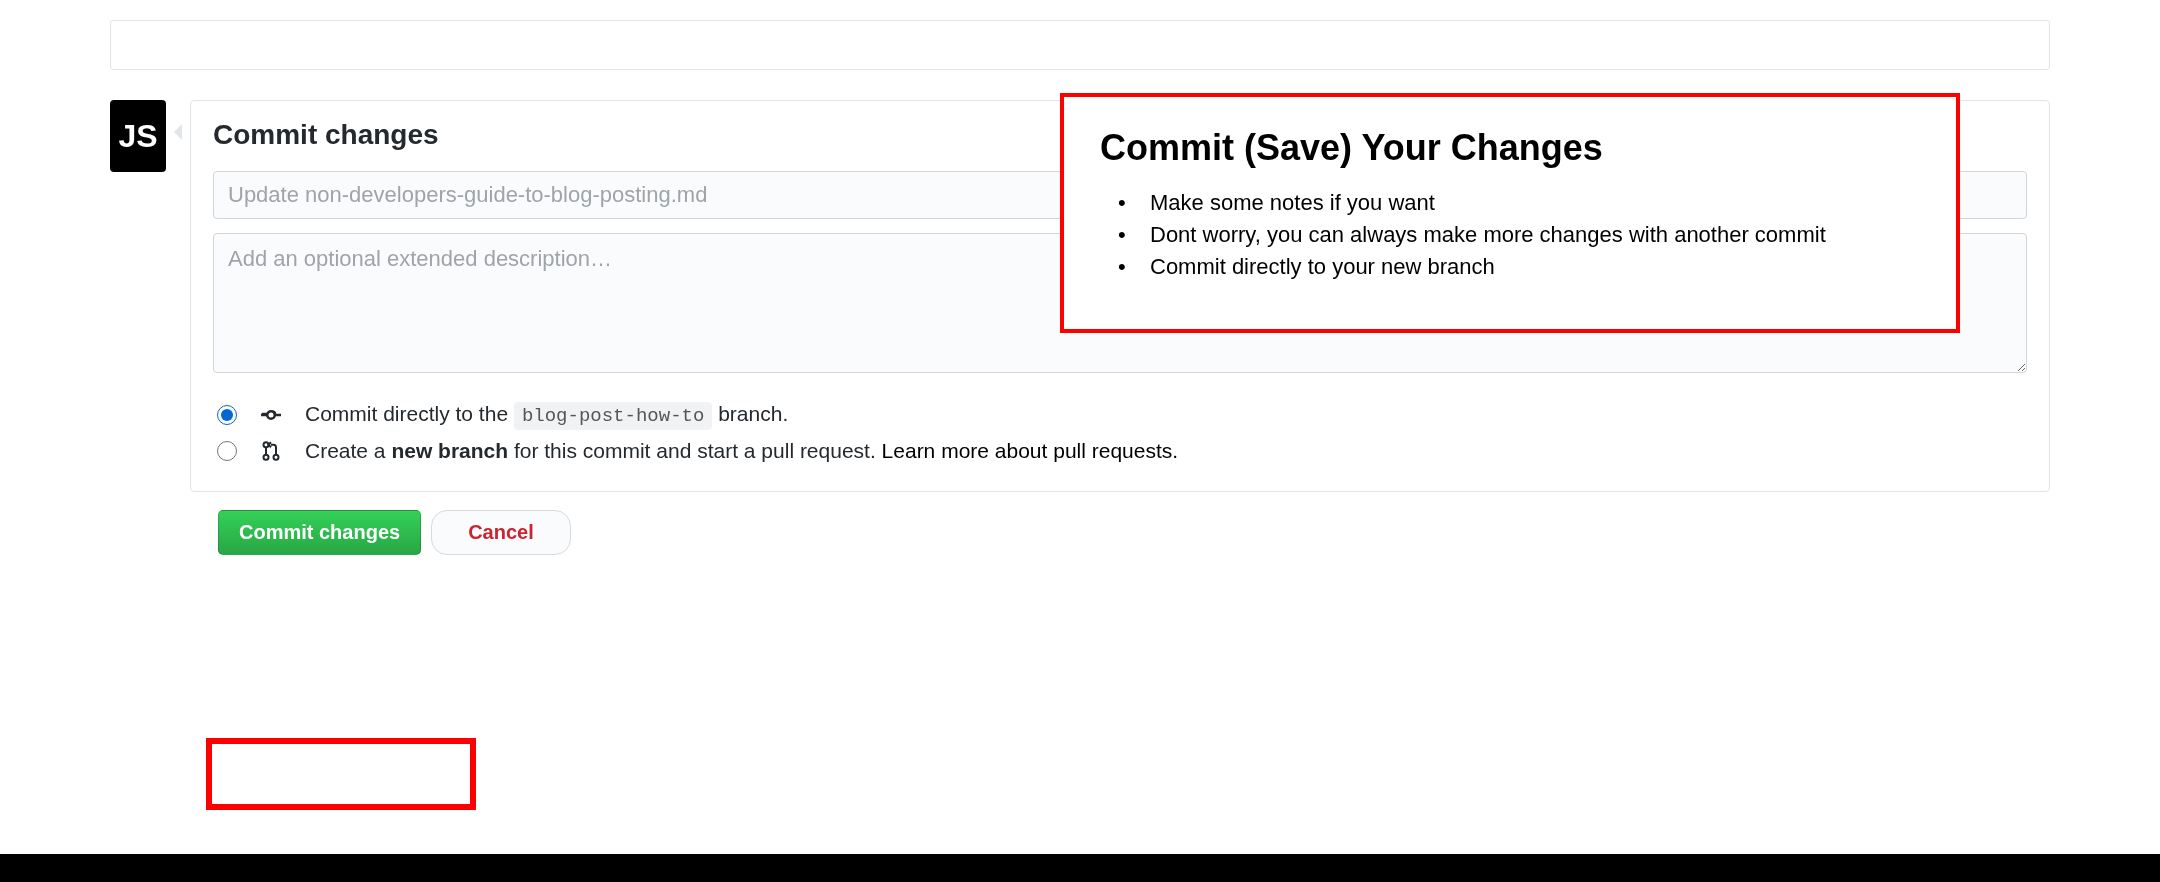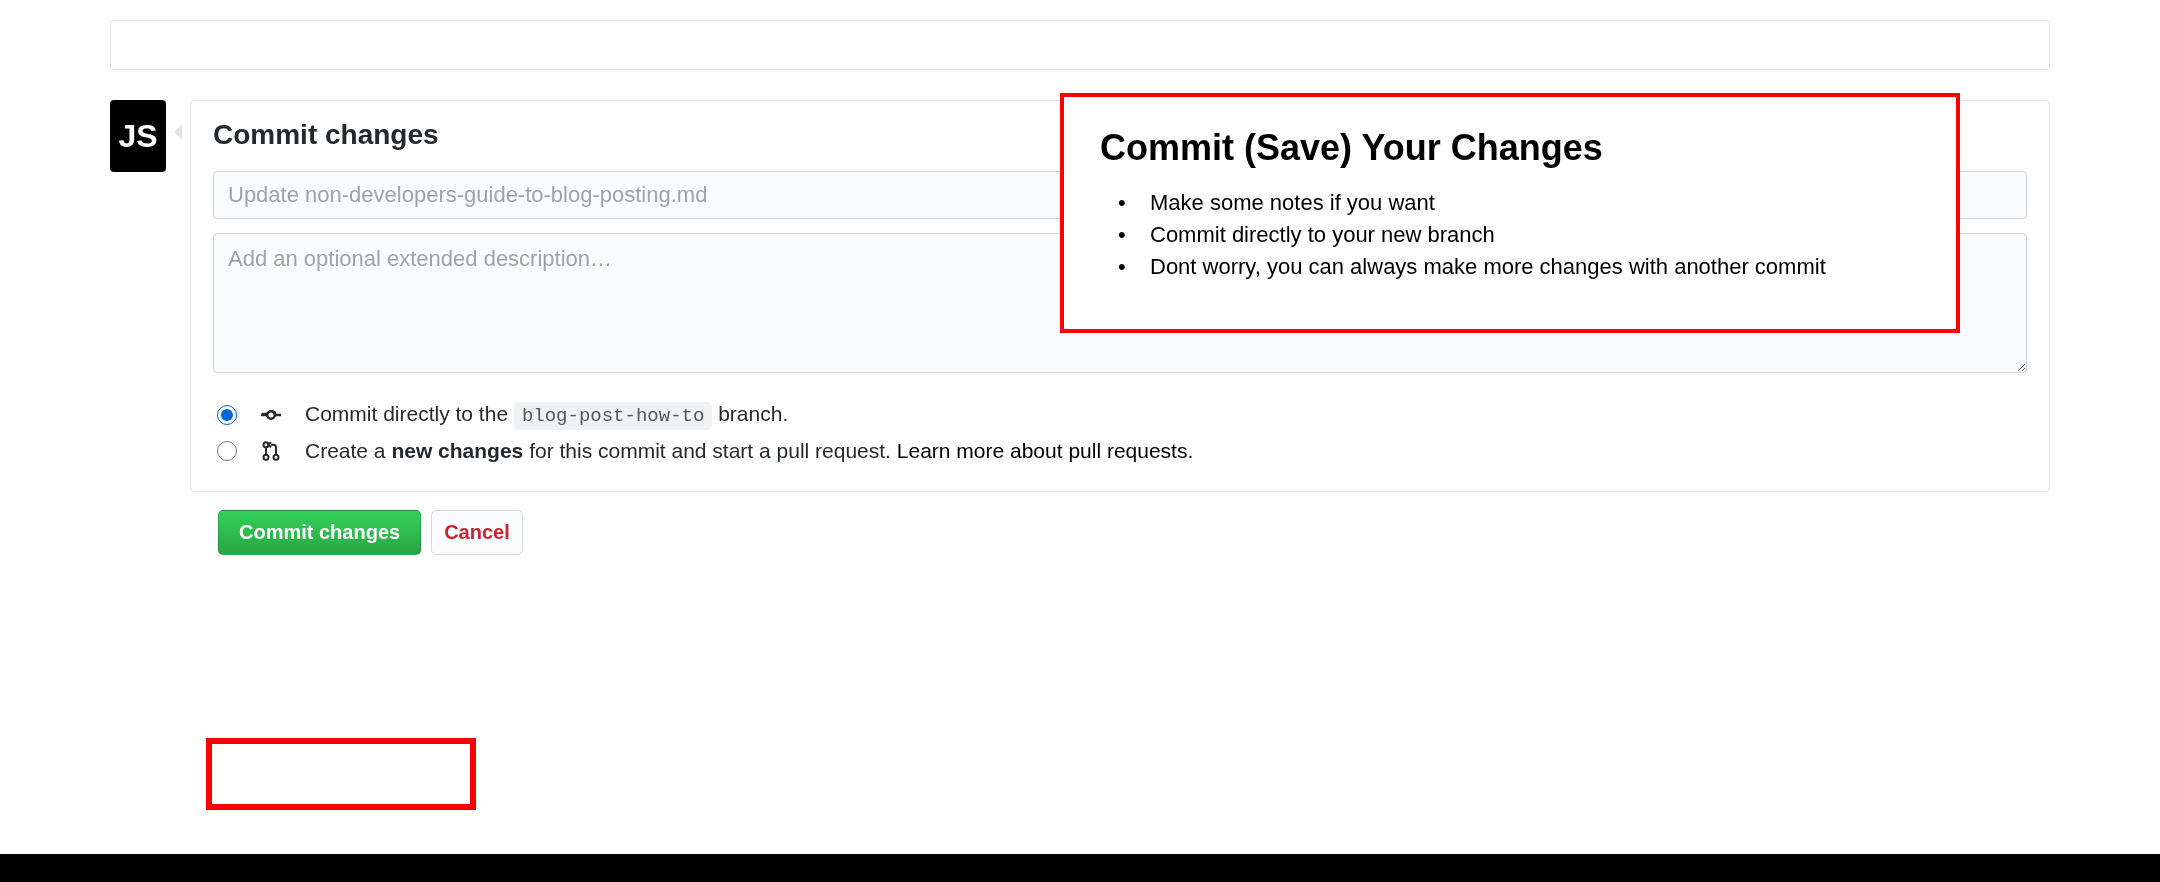"Commit directly to your new" li { order: before "Dont worry, you can always" -> after "Dont worry, you can always" }
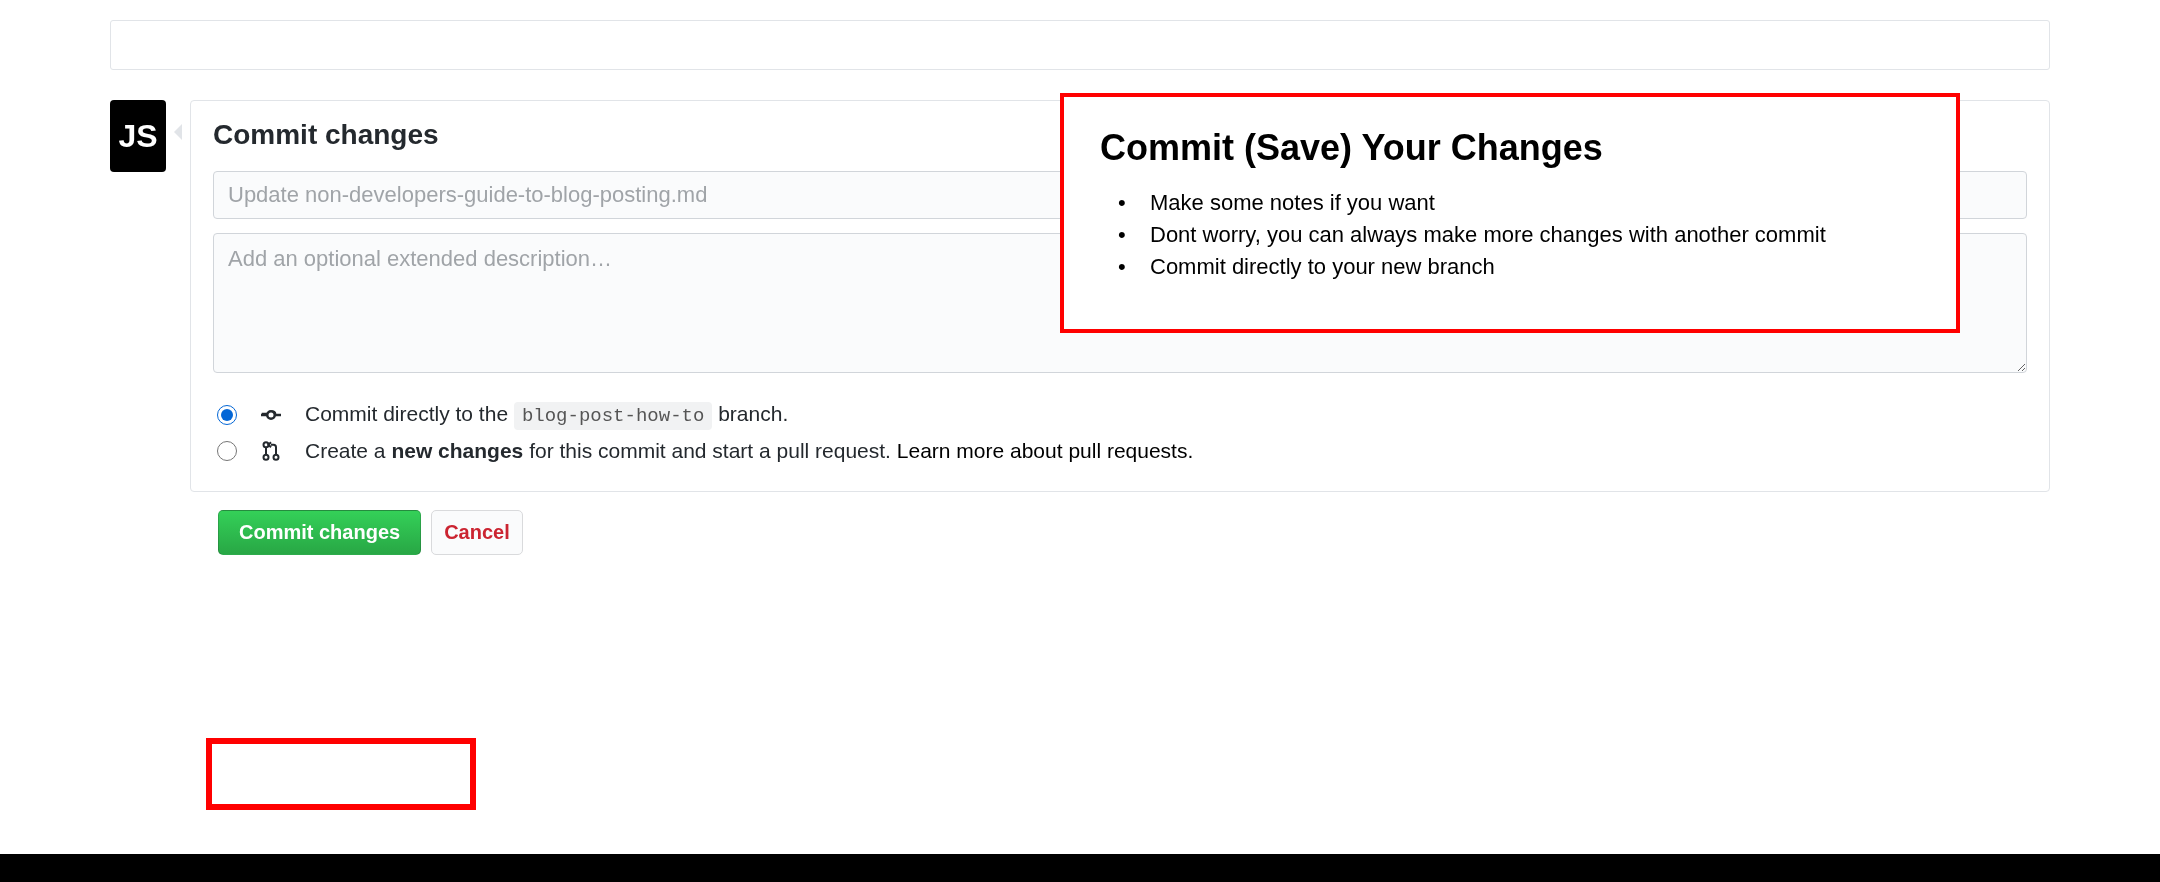"new changes" strong { text: changes -> branch }
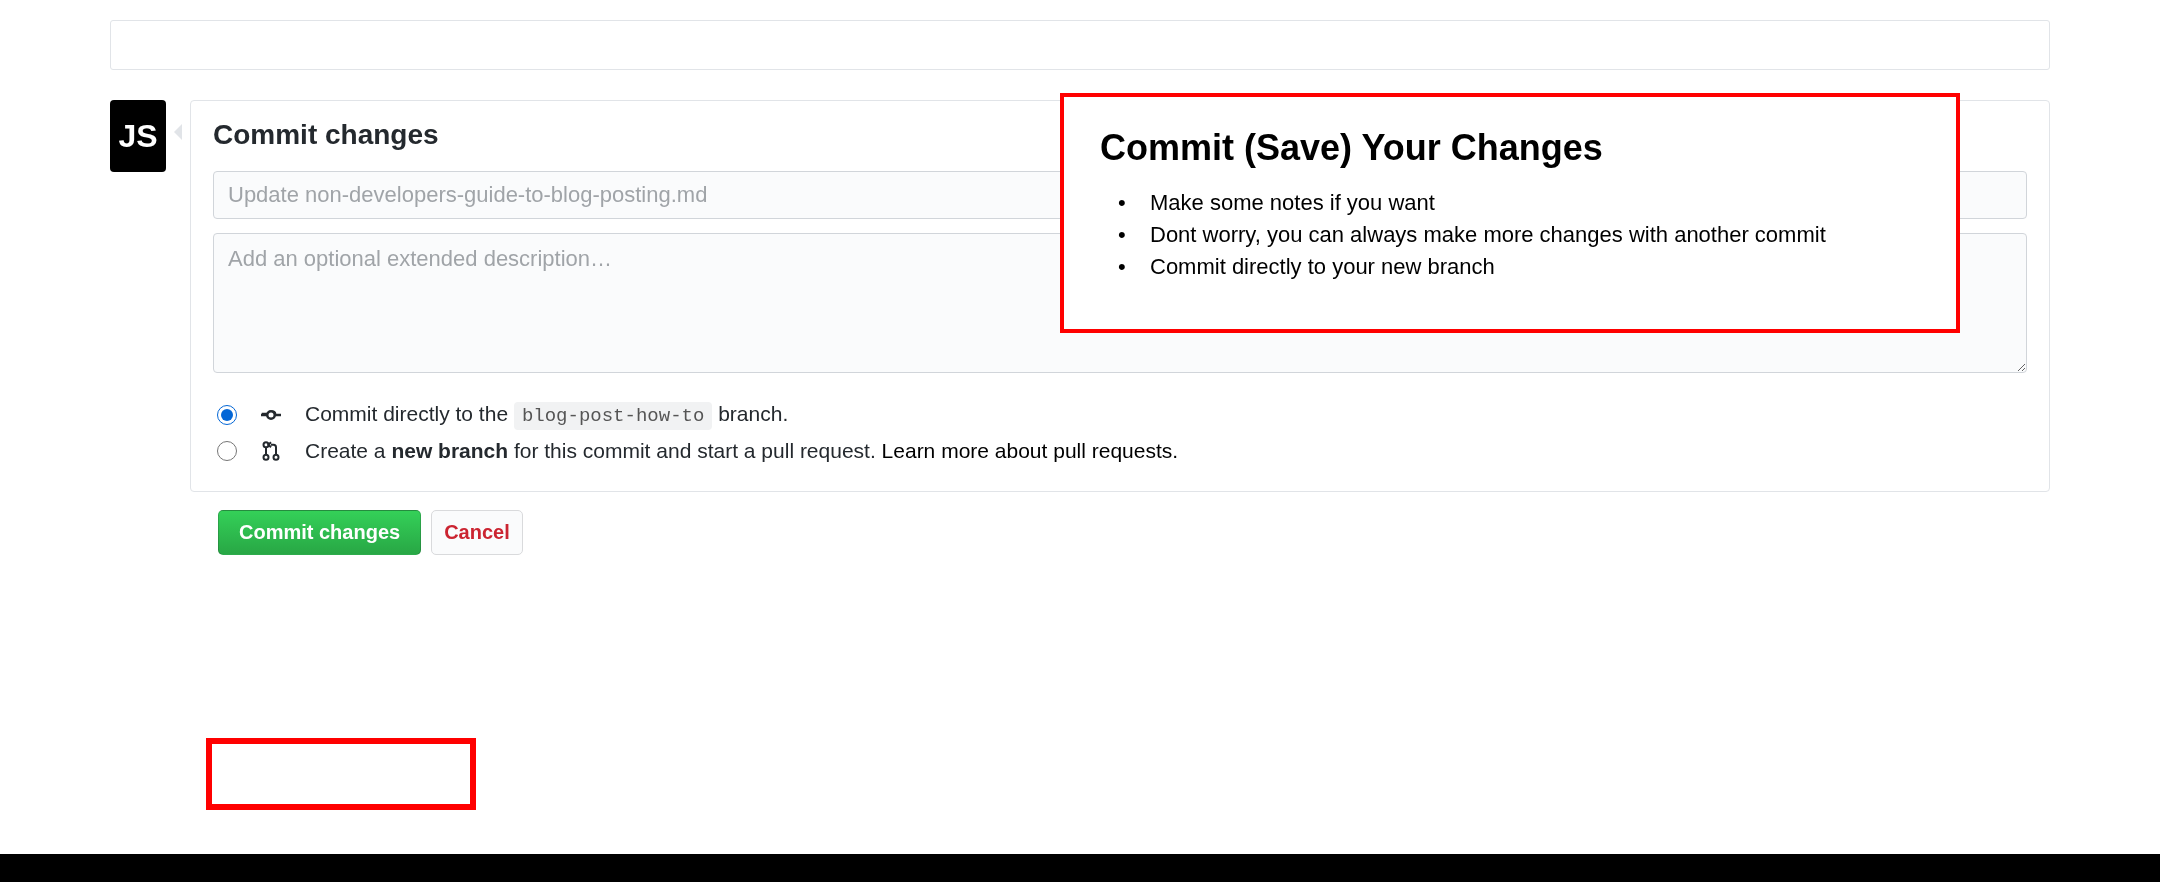"Cancel" .btn-cancel { border-radius: 5px -> 16px; padding: 10px 12px -> 10px 36px }
